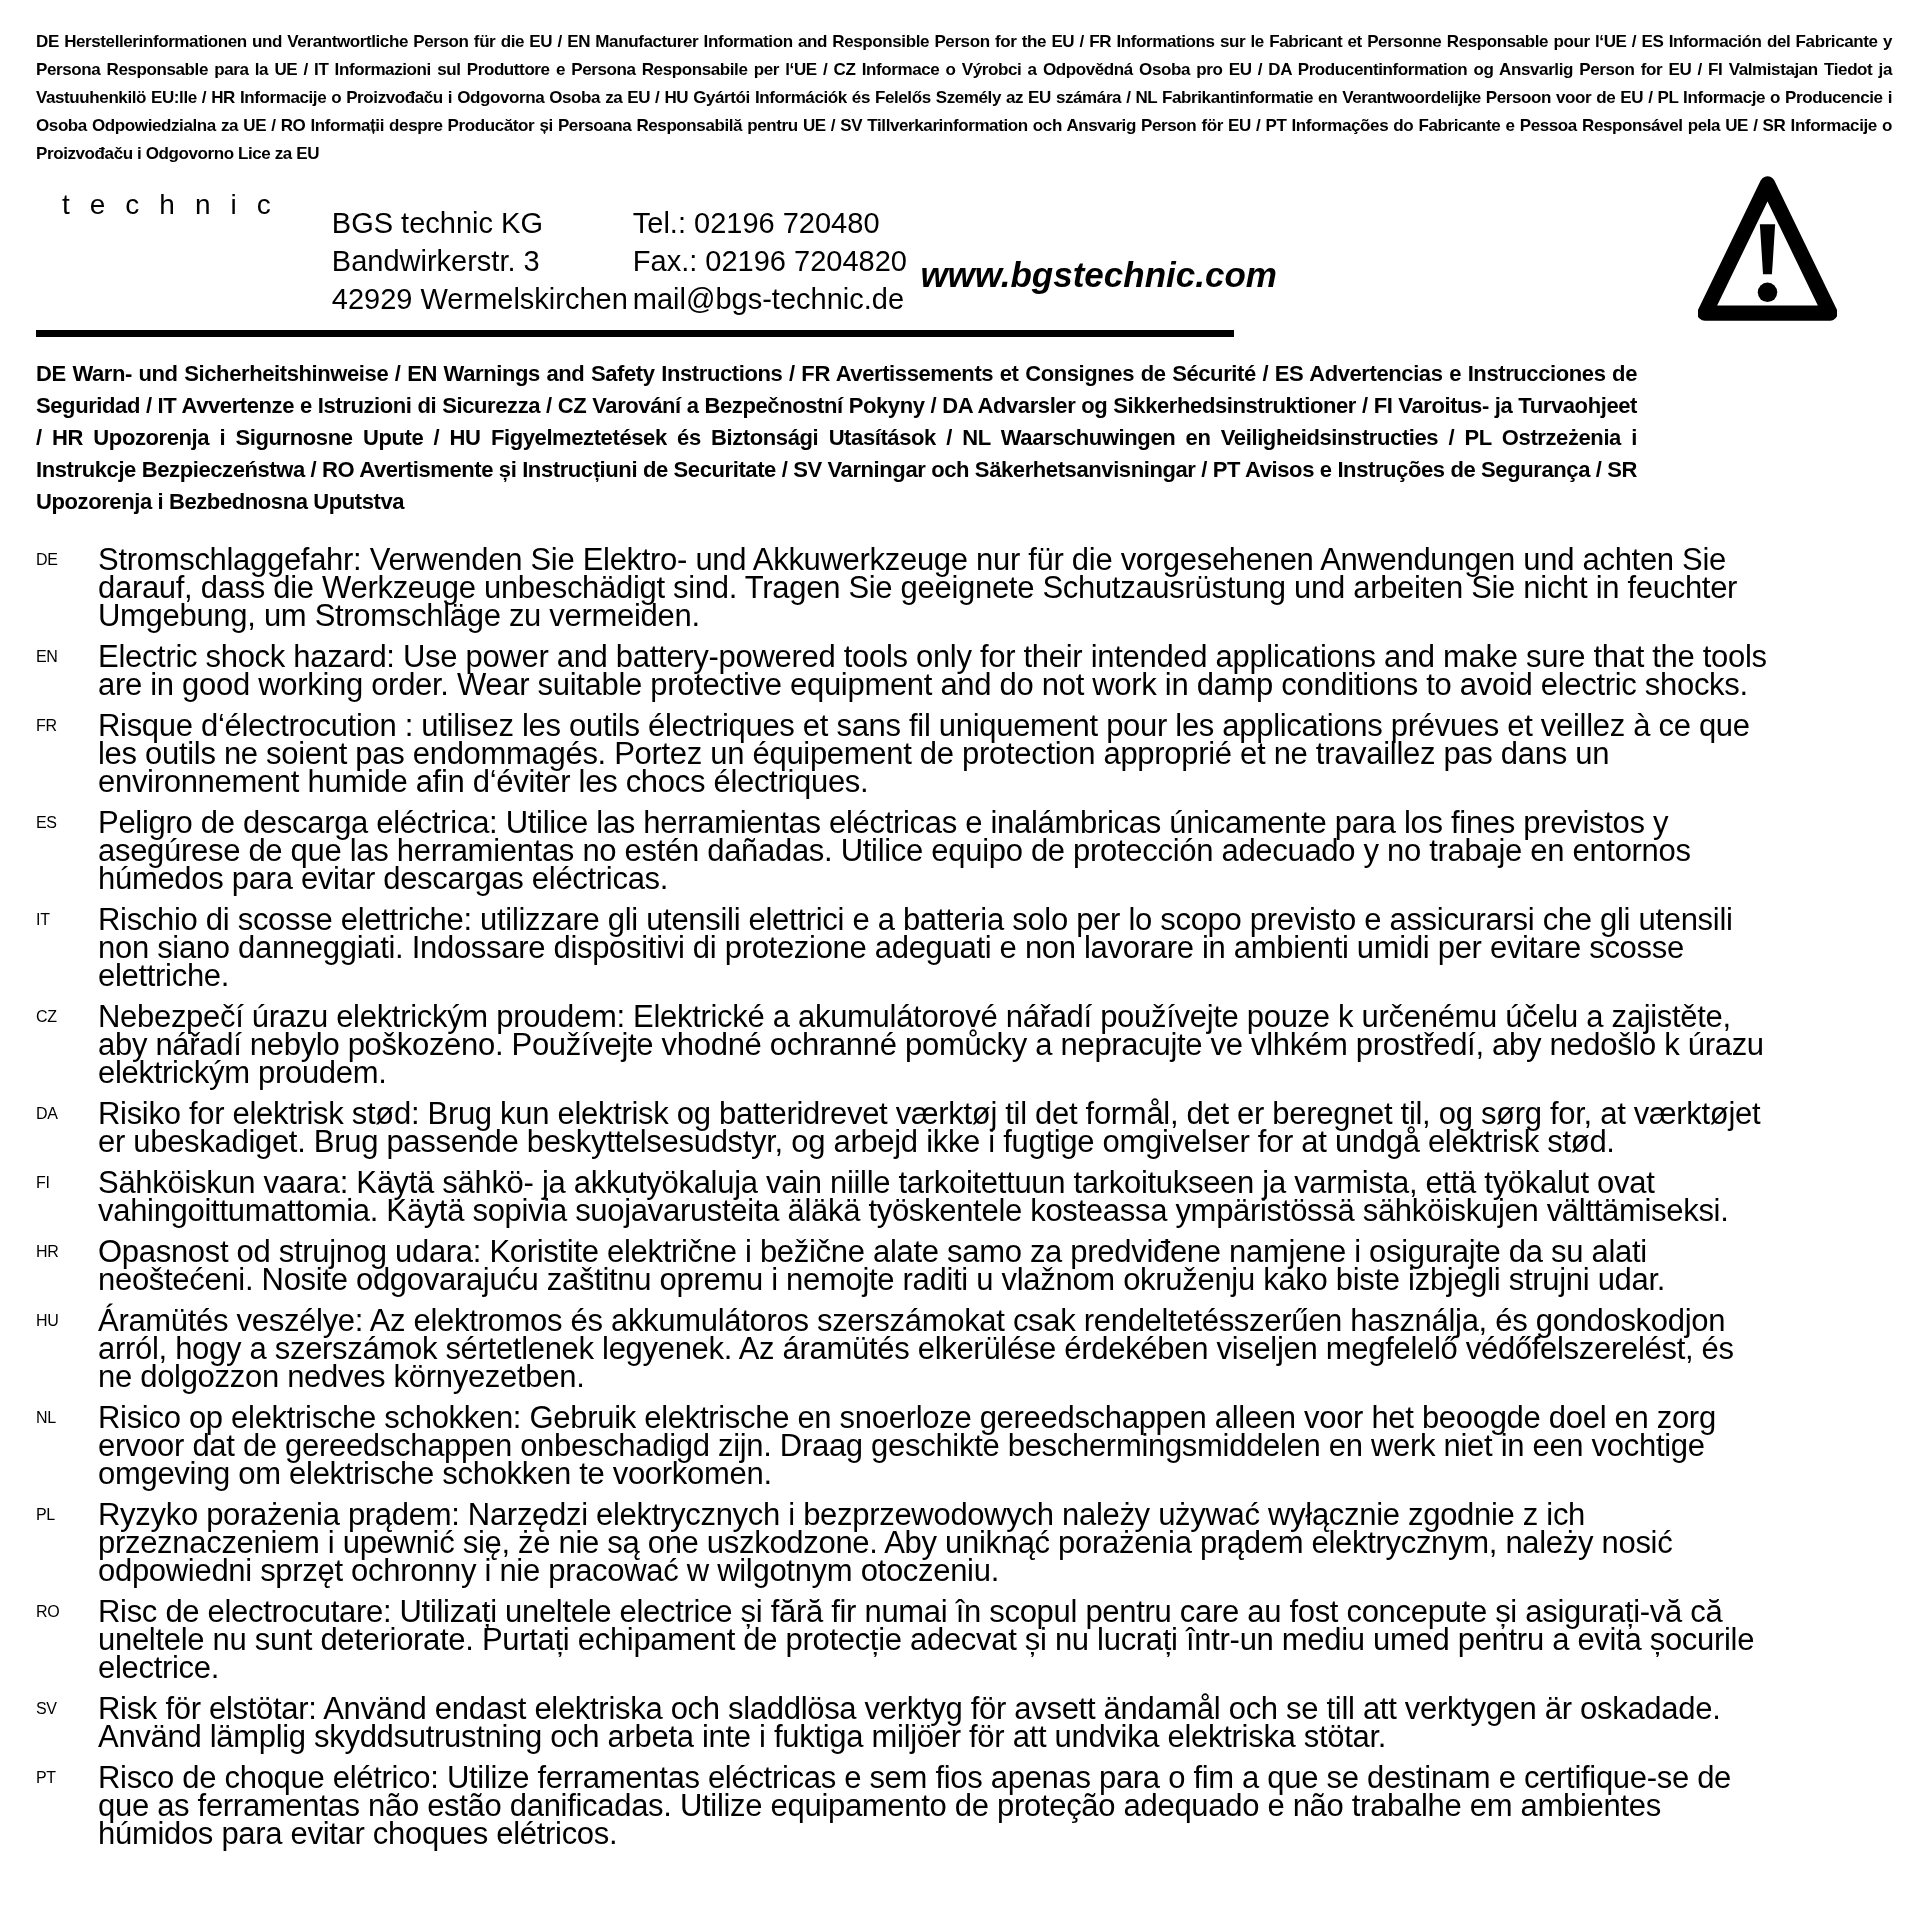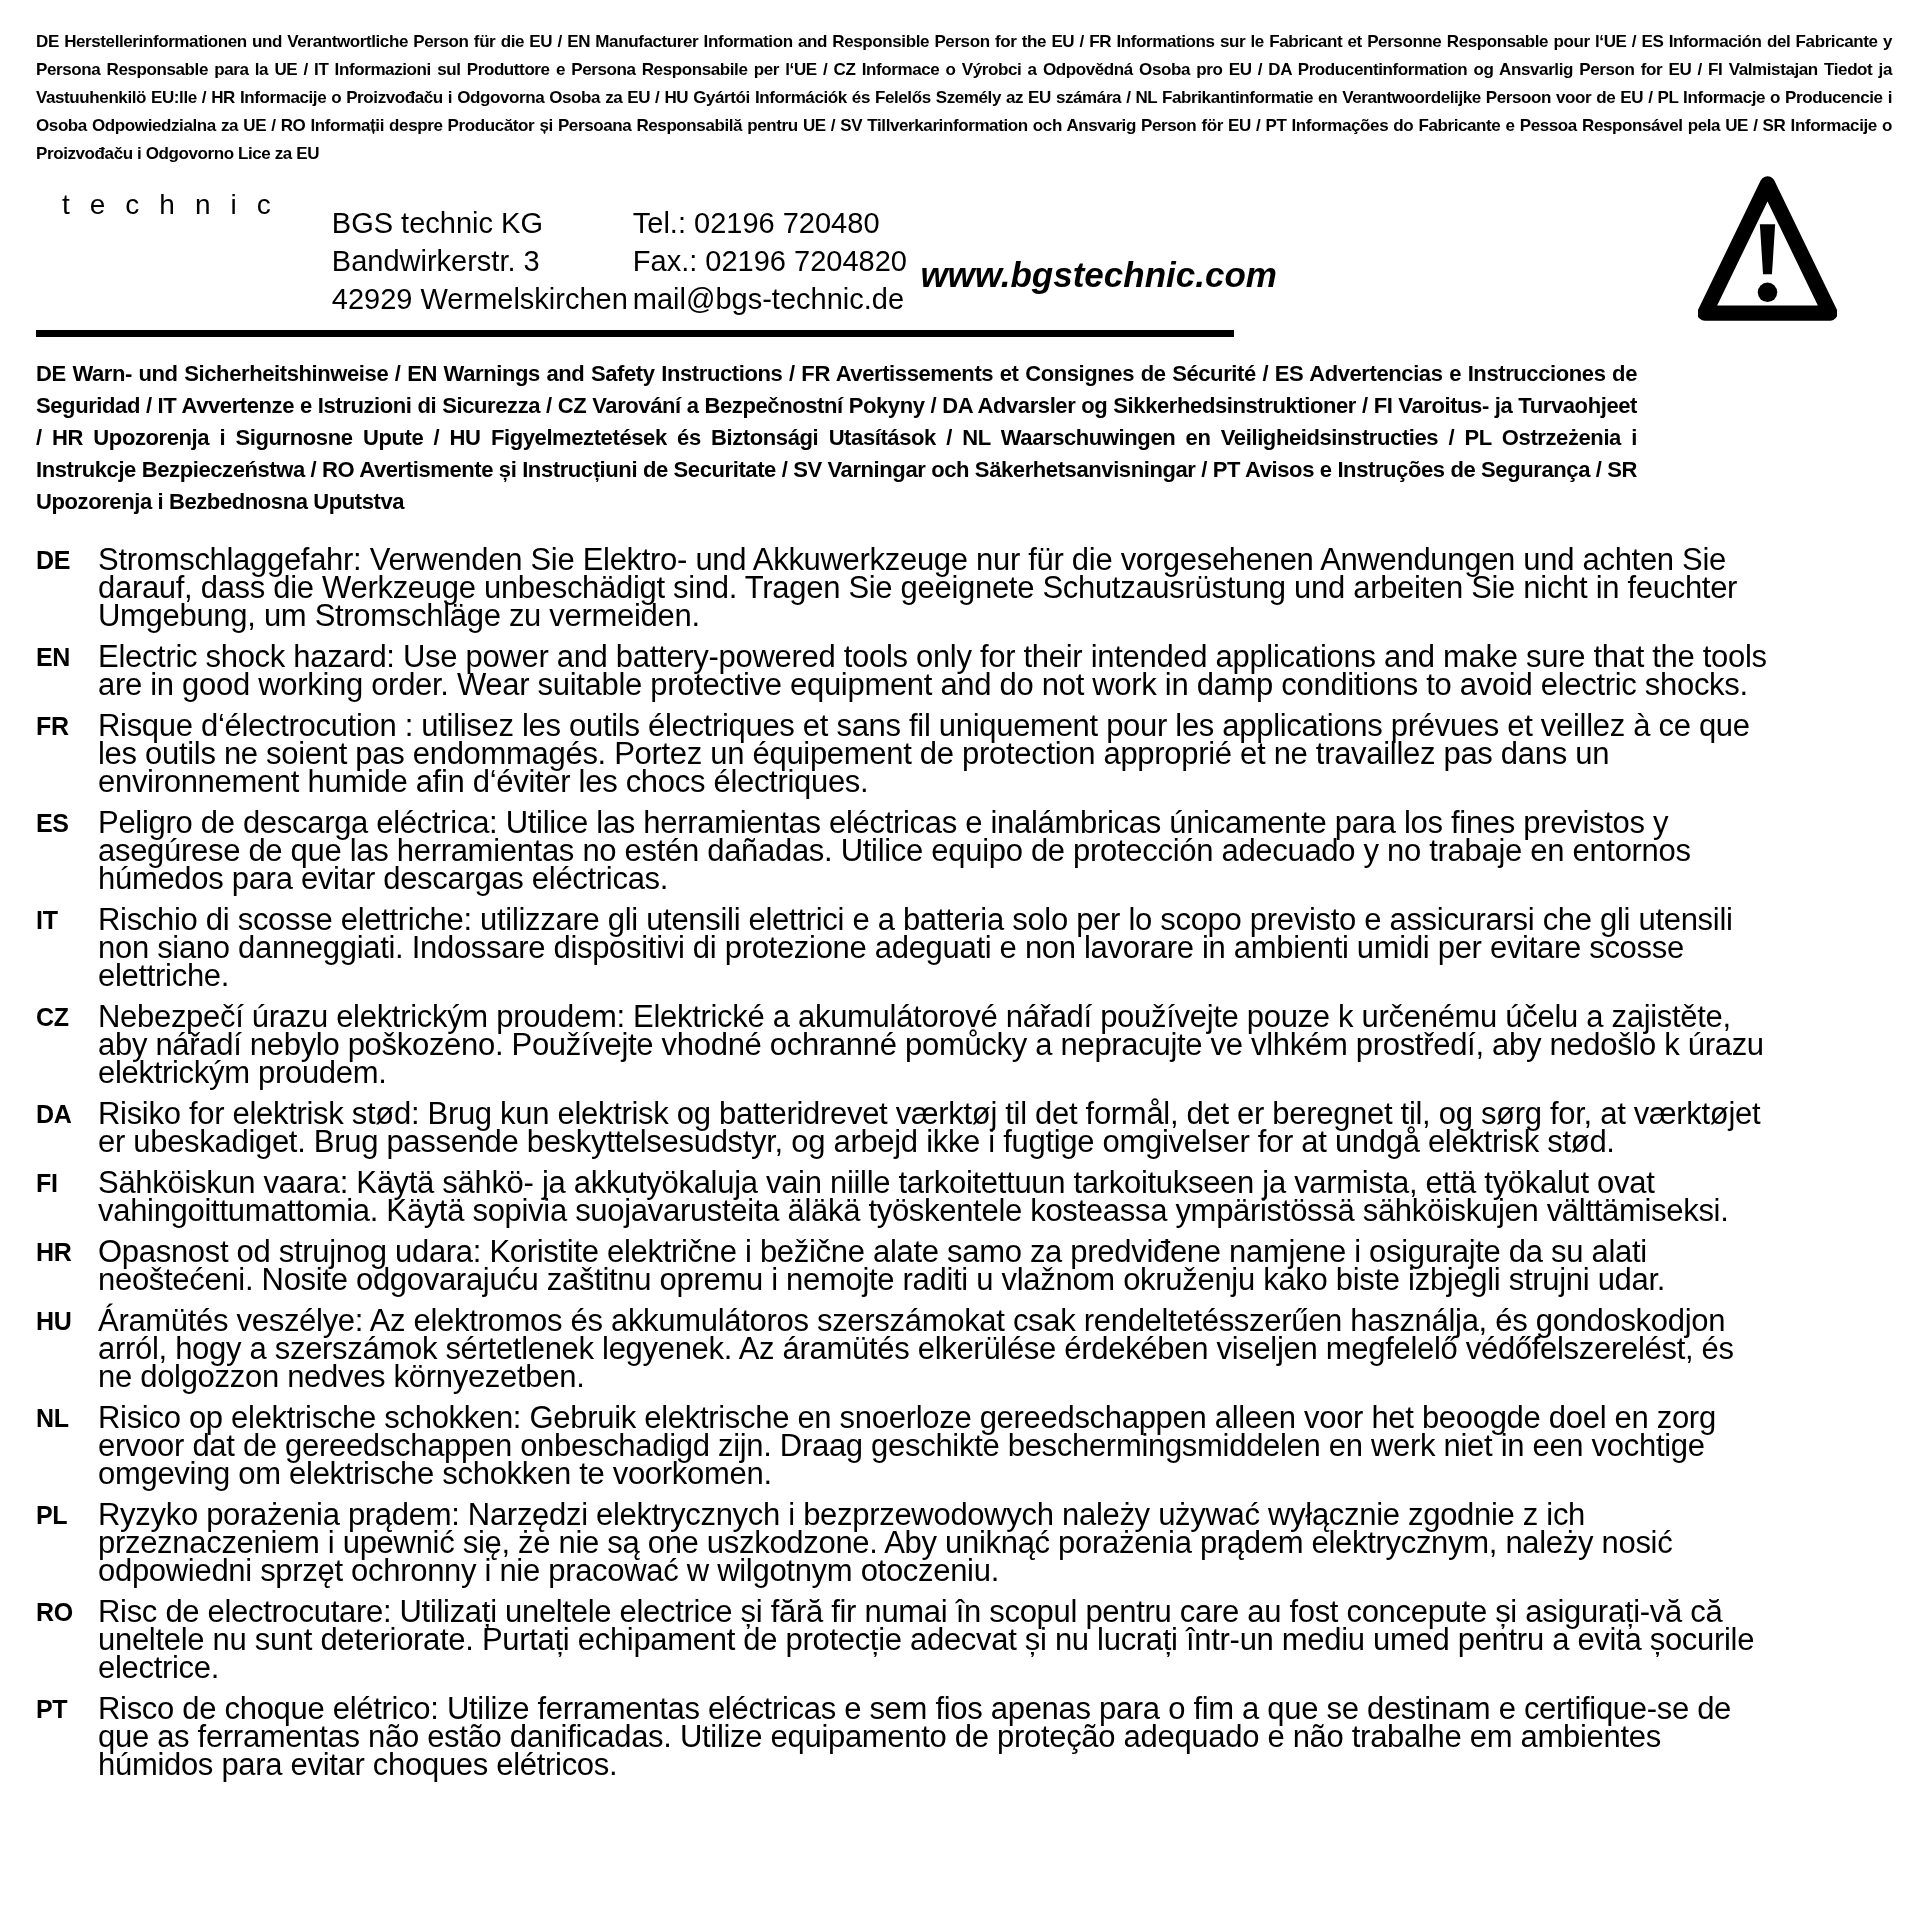"DE" .lang-code { font-size: 25px -> 16px; font-weight: bold -> normal }
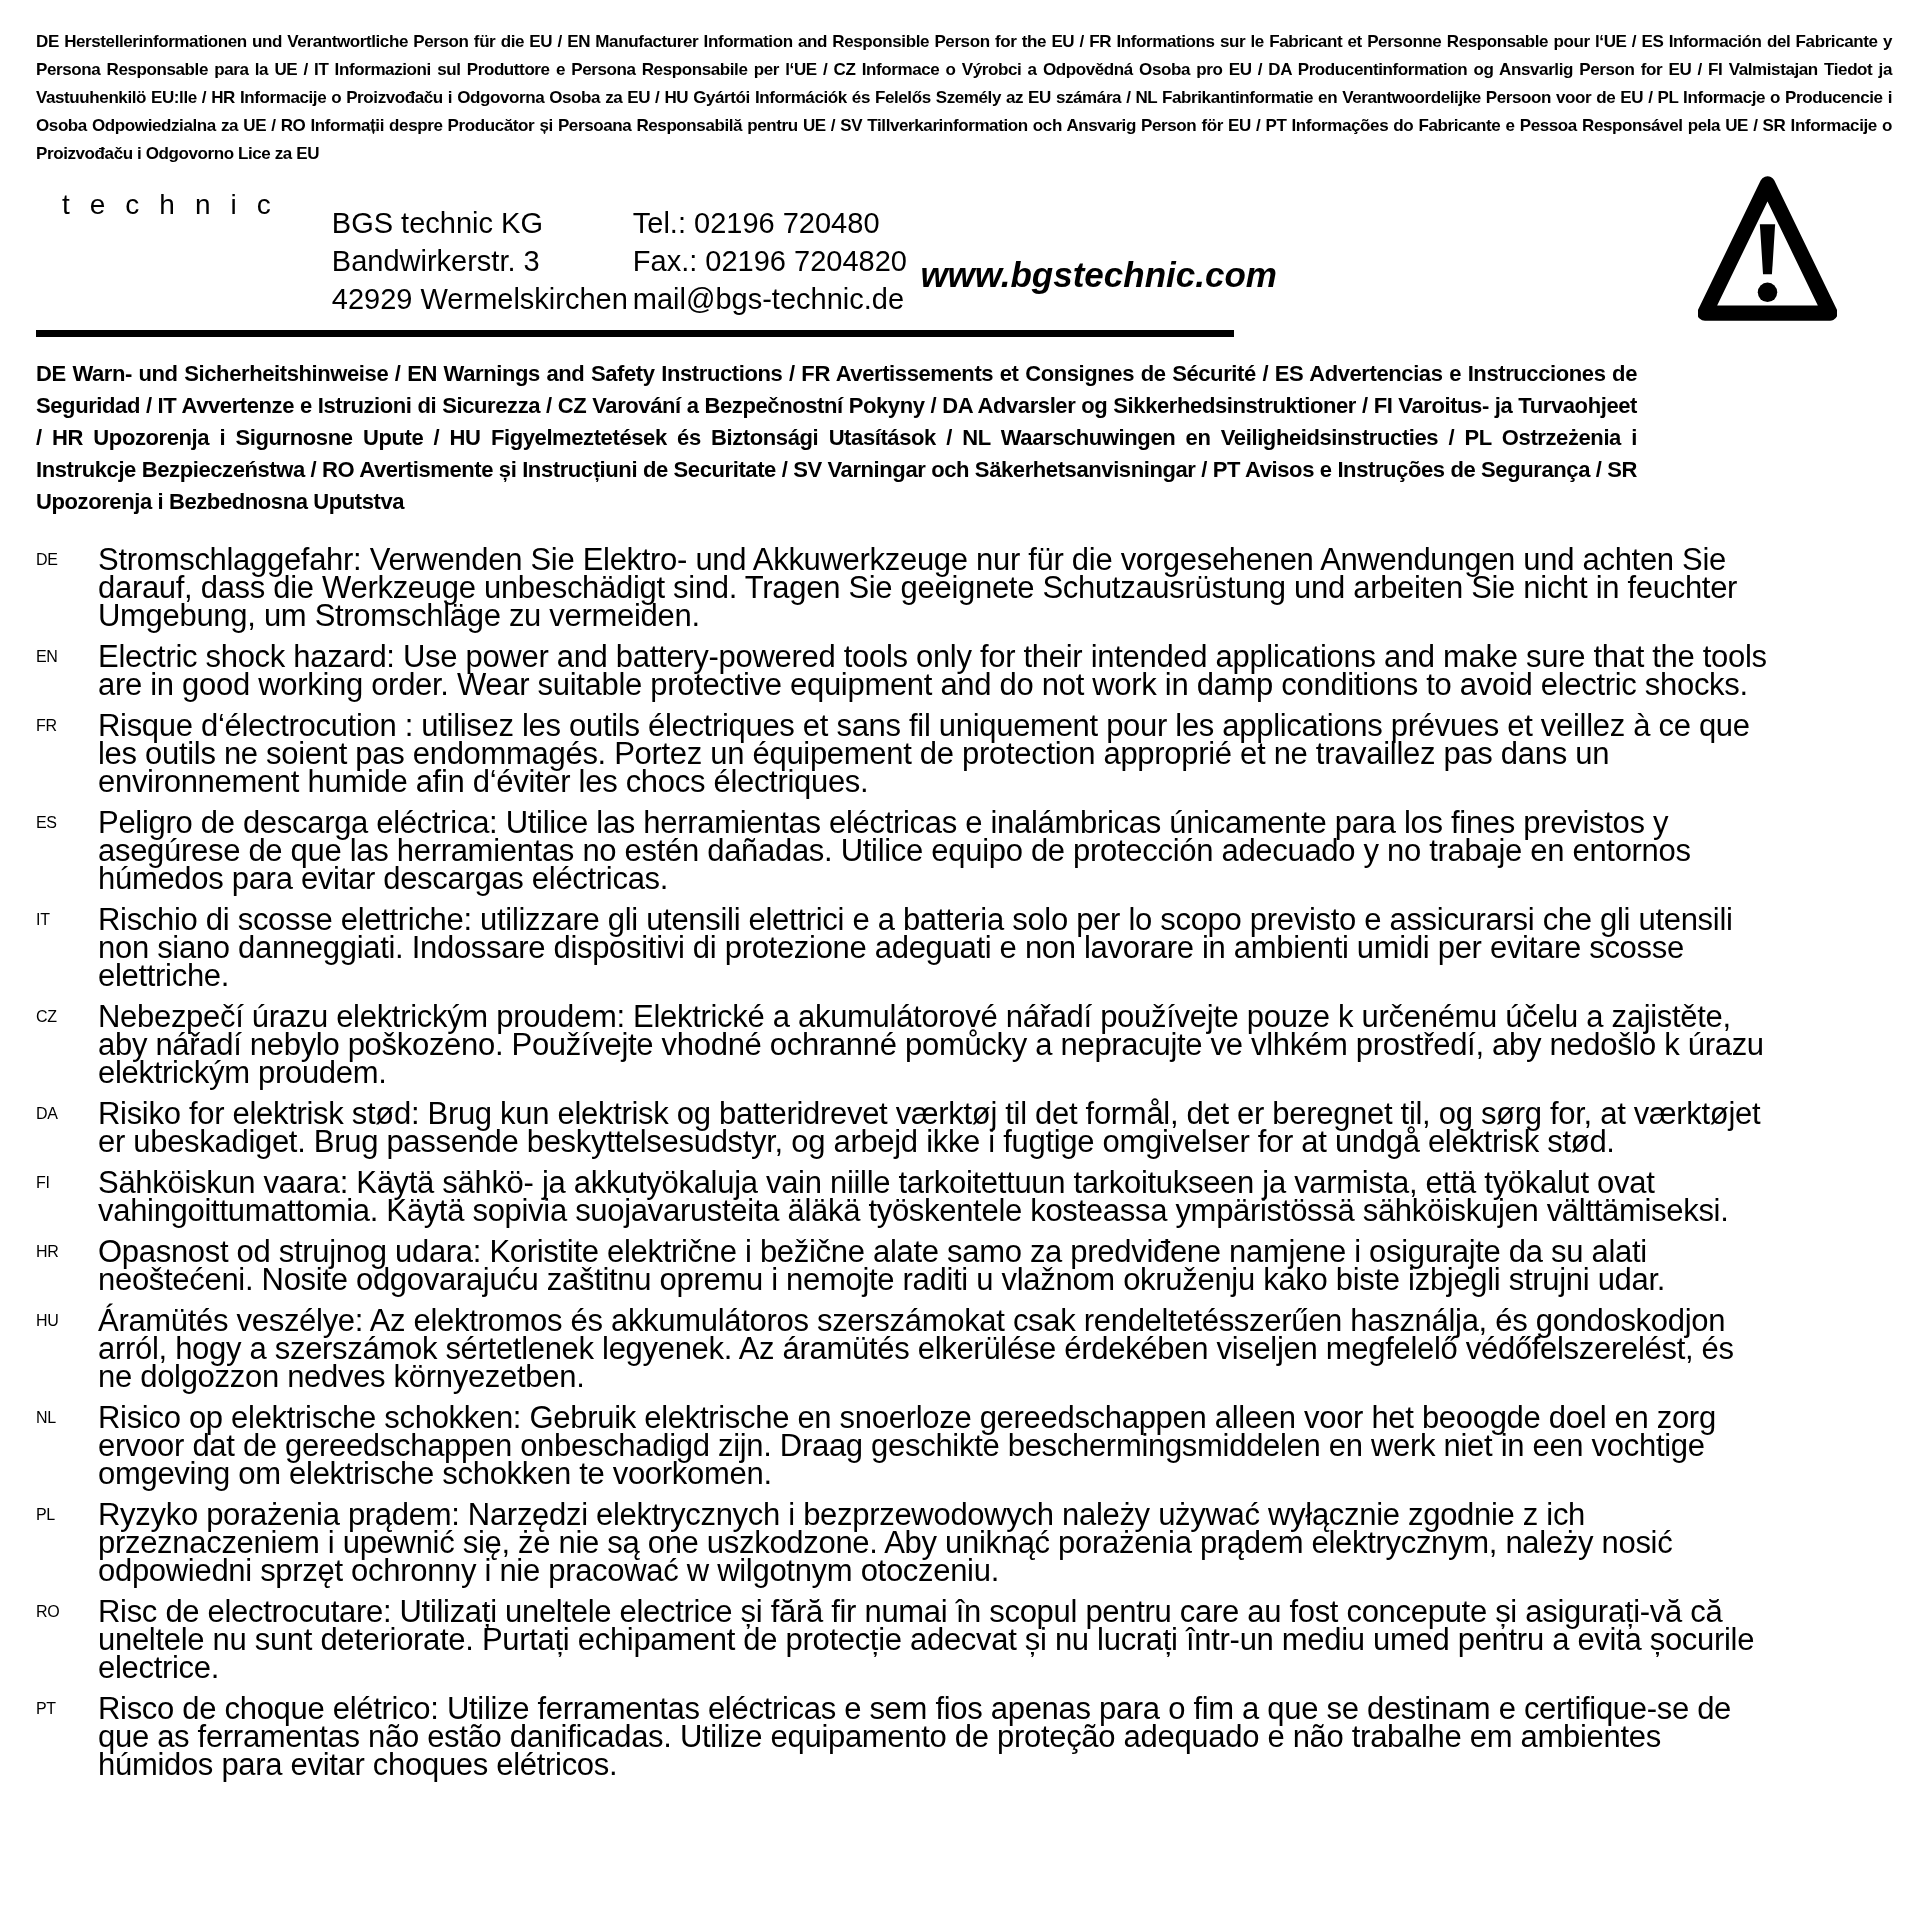"SV" div.warning-row { html: none -> <div> <span>SV</span> <p>Risk för elstötar: Använd endast elektriska och sladdlösa verktyg för avsett ändamål och se till att verktygen är oskadade. Använd lämplig skyddsutrustning och arbeta inte i fuktiga miljöer för att undvika elektriska stötar.</p> </div> }
